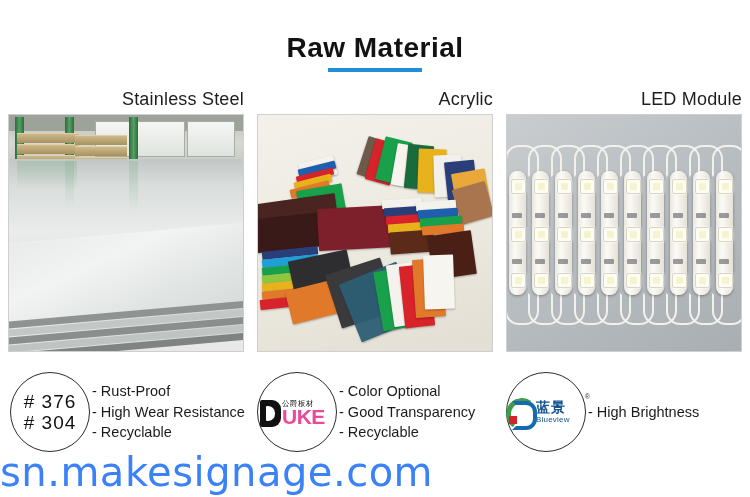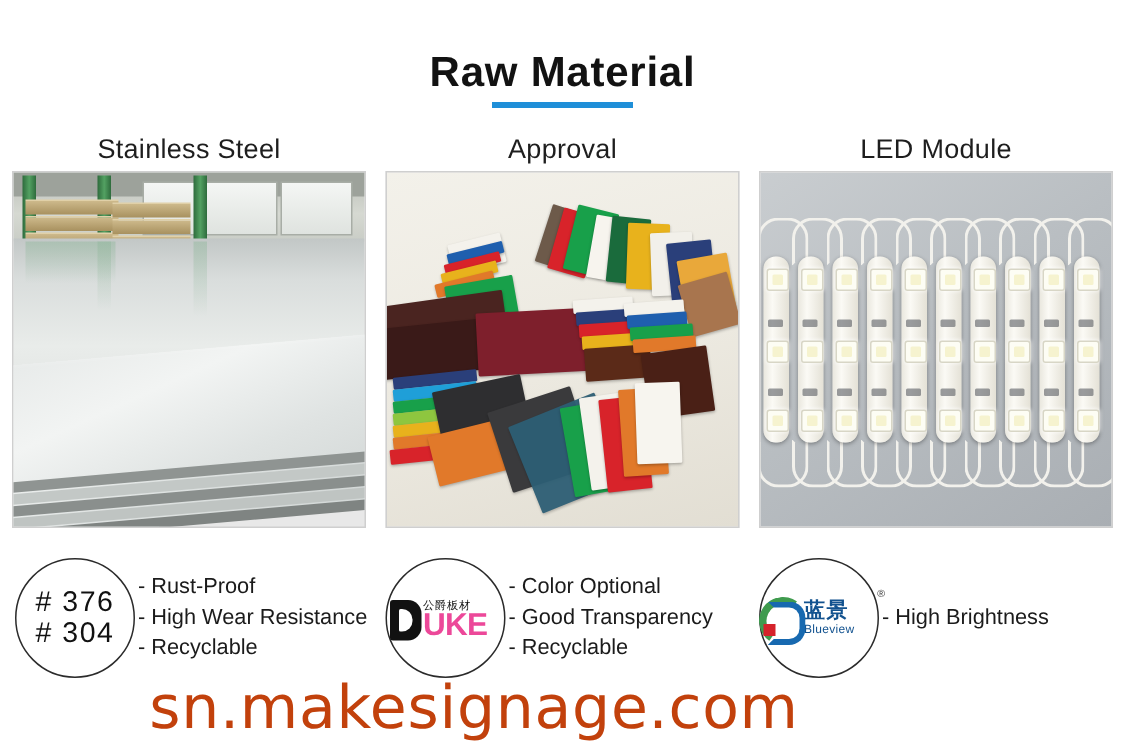"Stainless Steel" .col-heading { text-align: center -> right }
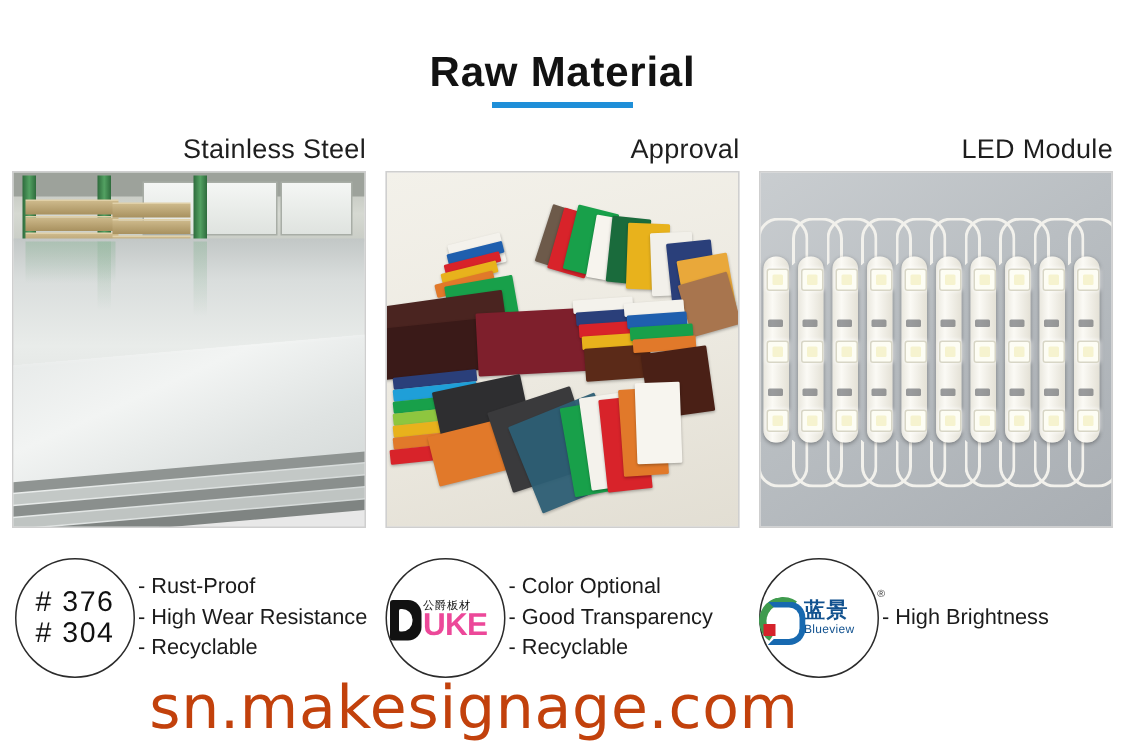"Approval" div.col-heading { text: Approval -> Acrylic }
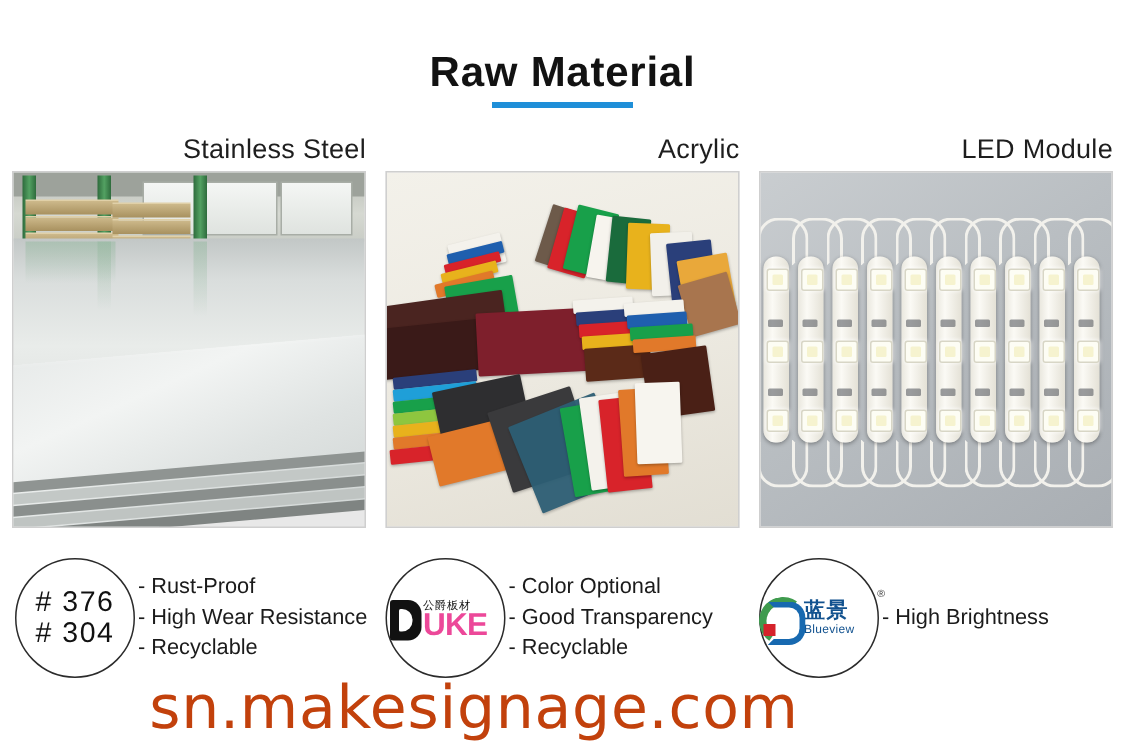"sn.makesignage.com" .watermark { color: #c2410c -> #3b82f6; text-align: center -> none }
